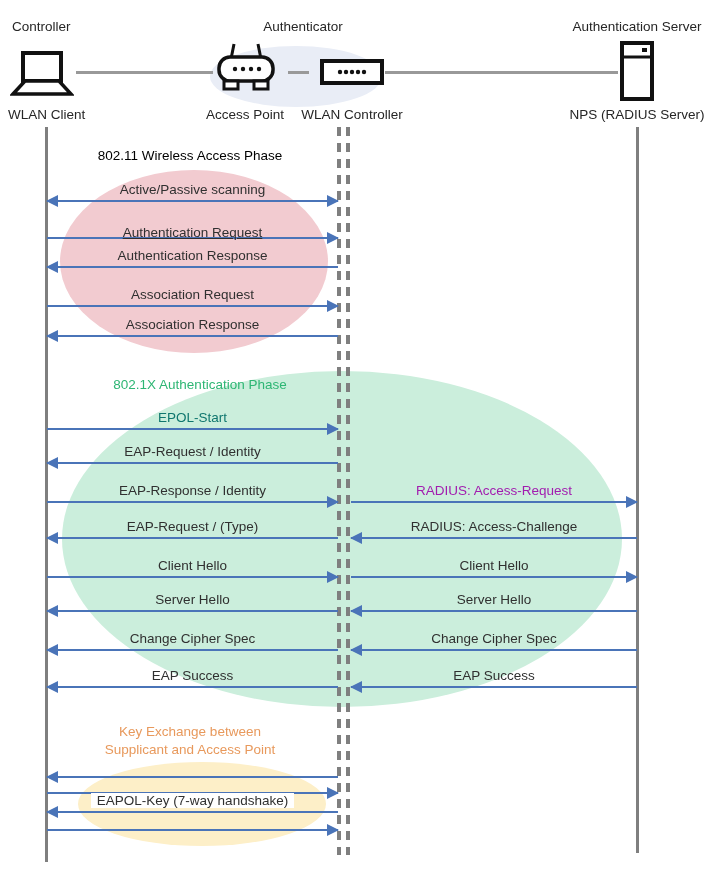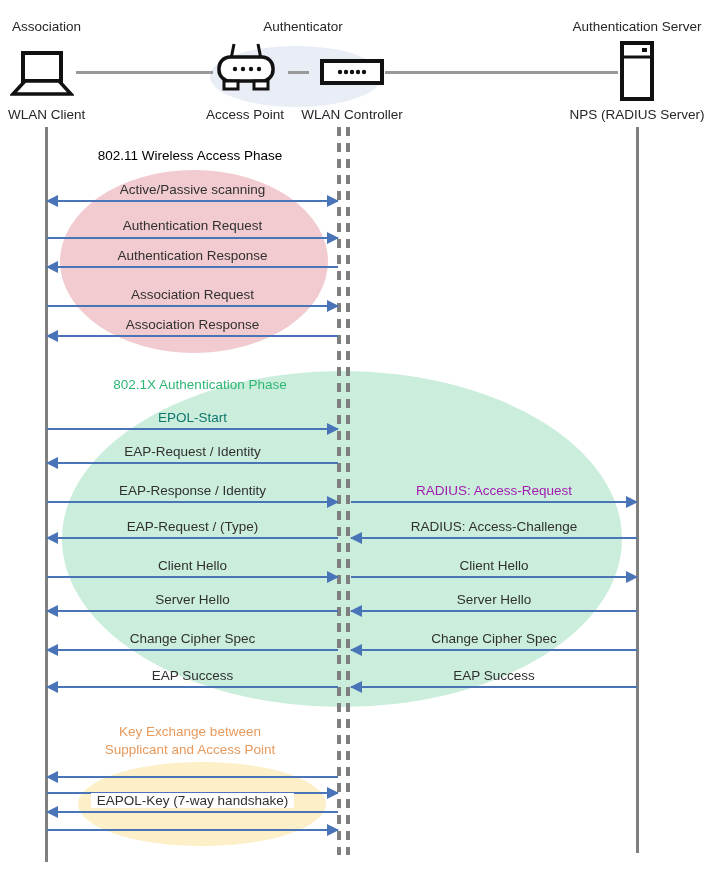"Association" div.role-label { text: Association -> Controller }
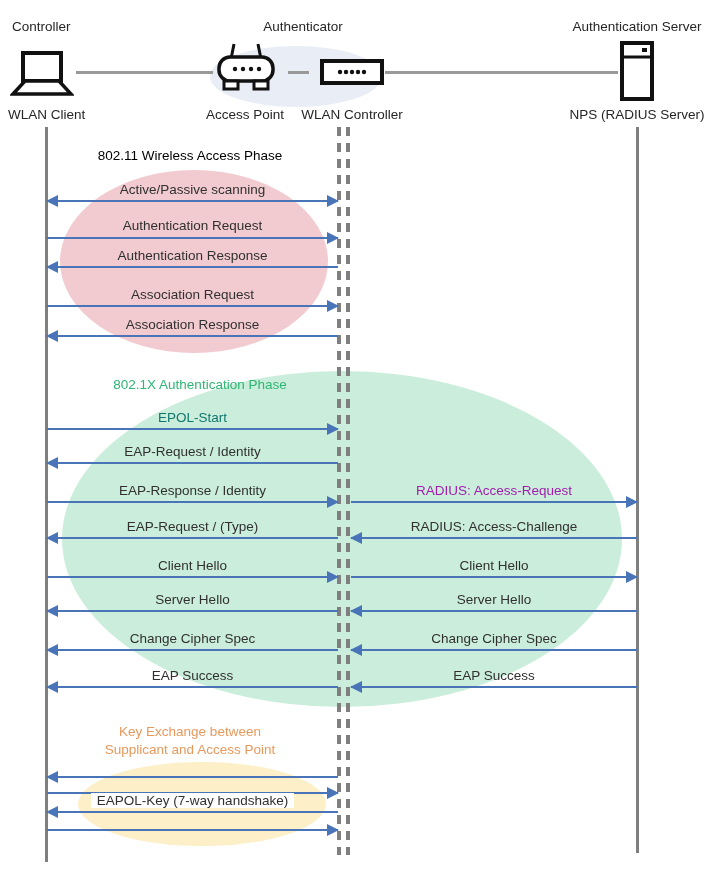"Authentication Request" div.msg-label { text-decoration: none -> underline; top: 218px -> 225px }
